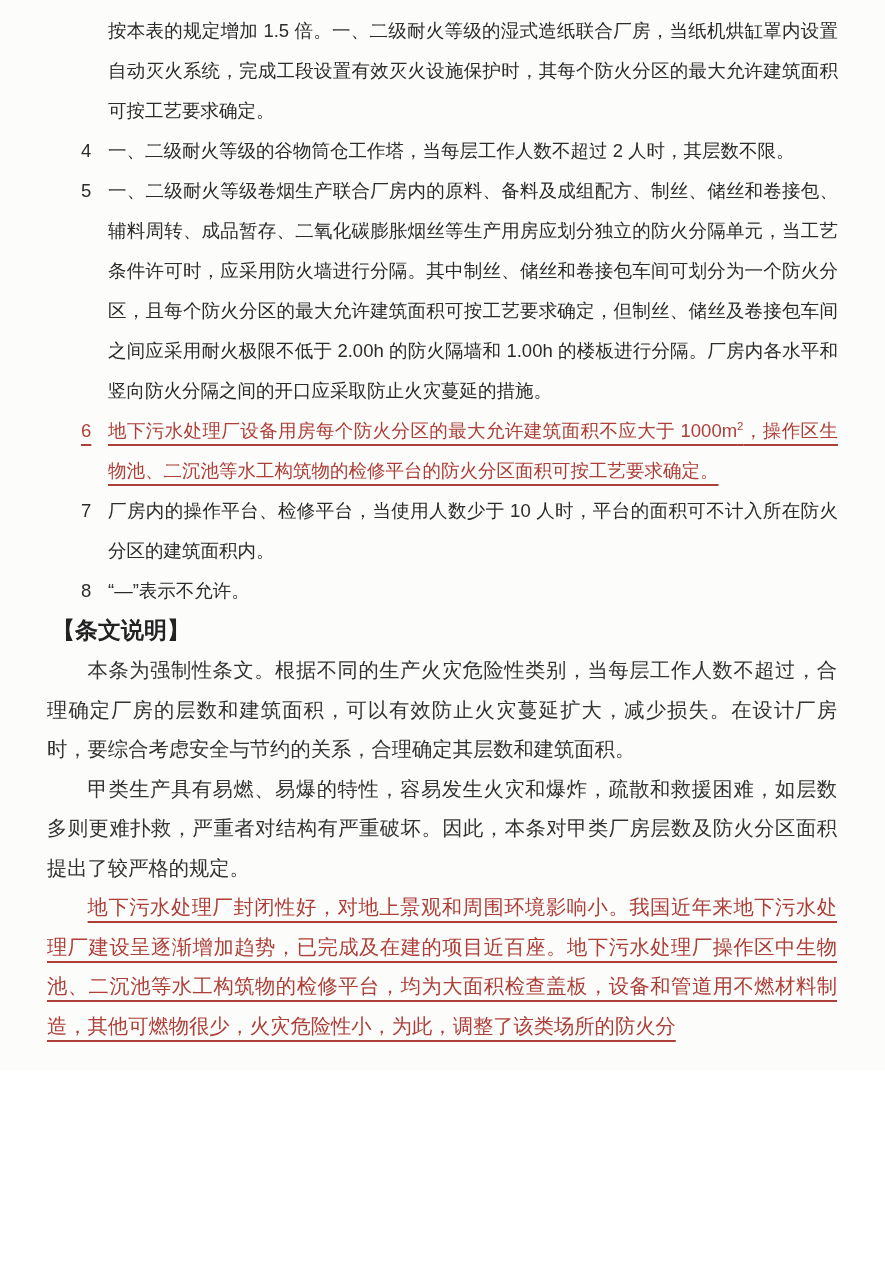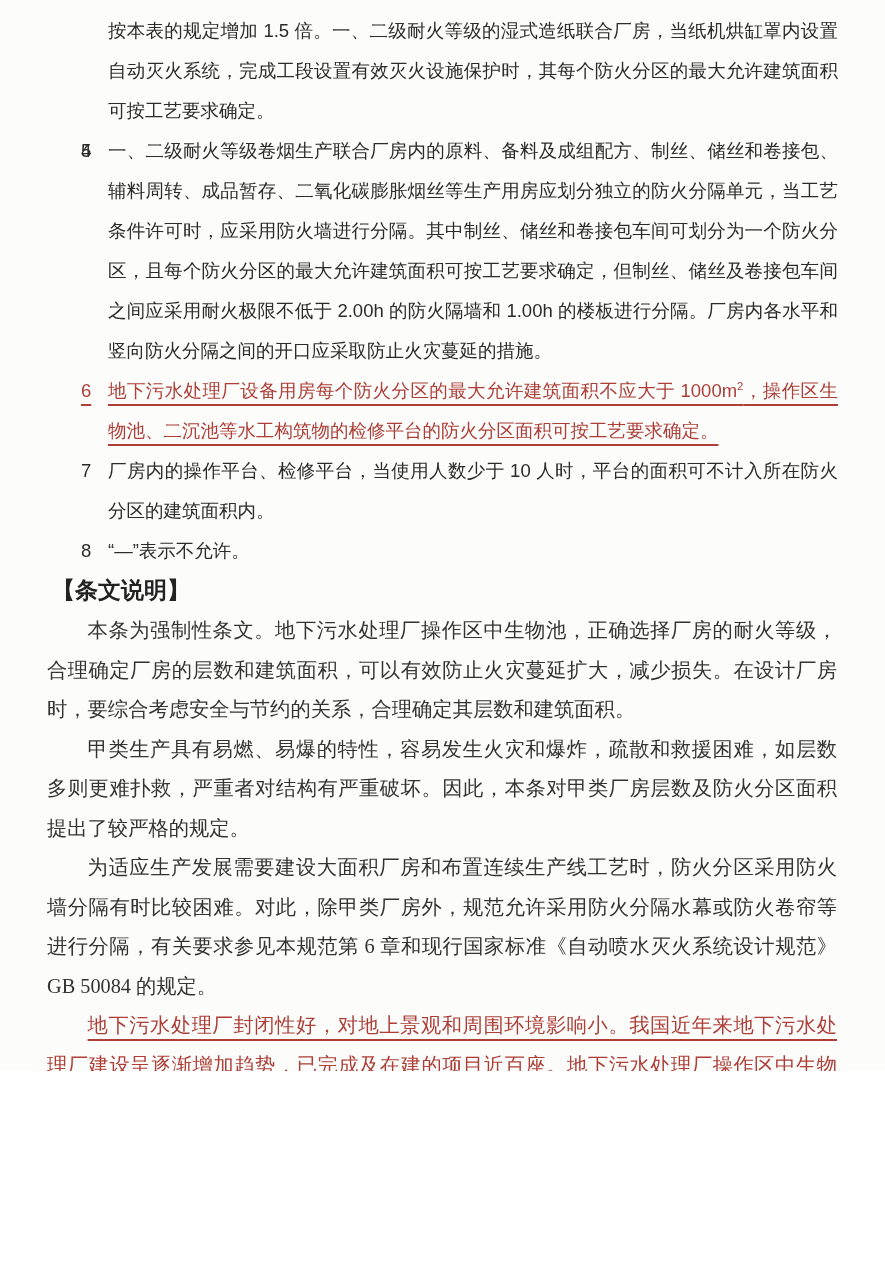"一、二级耐火等级的谷物筒仓工作塔，当每层工作人数不超过 2 人时，其层数不限。" span.note-text { html: none -> <span>一、二级耐火等级的谷物筒仓工作塔，当每层工作人数不超过 2 人时，其层数不限。</span> }
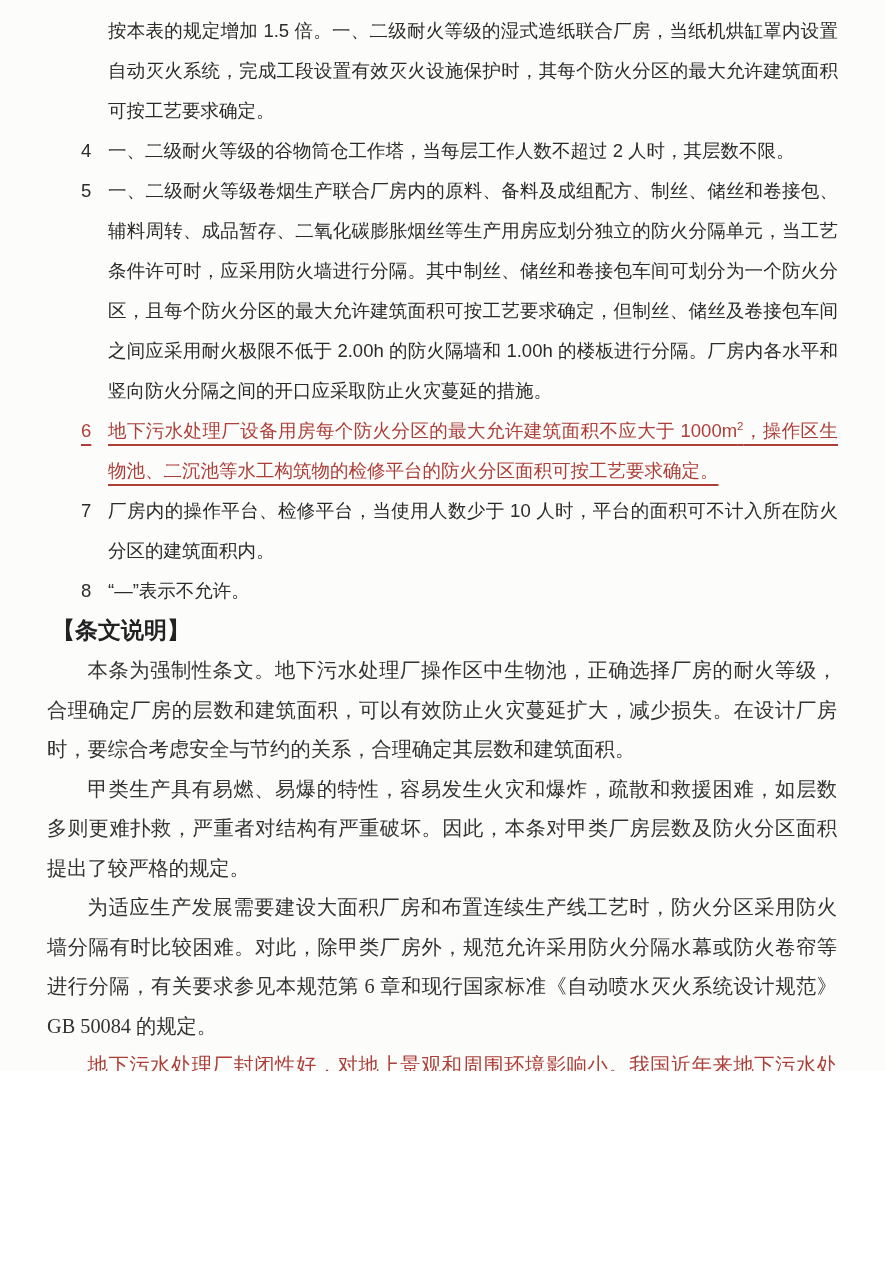"本条为强制性条文。地下污水处理厂操作区中生物池，正确选择厂房的耐火等级，合理确定" p.body-para { text: 地下污水处理厂操作区中生物池，正确选择厂房的耐火等级 -> 根据不同的生产火灾危险性类别，当每层工作人数不超过 }
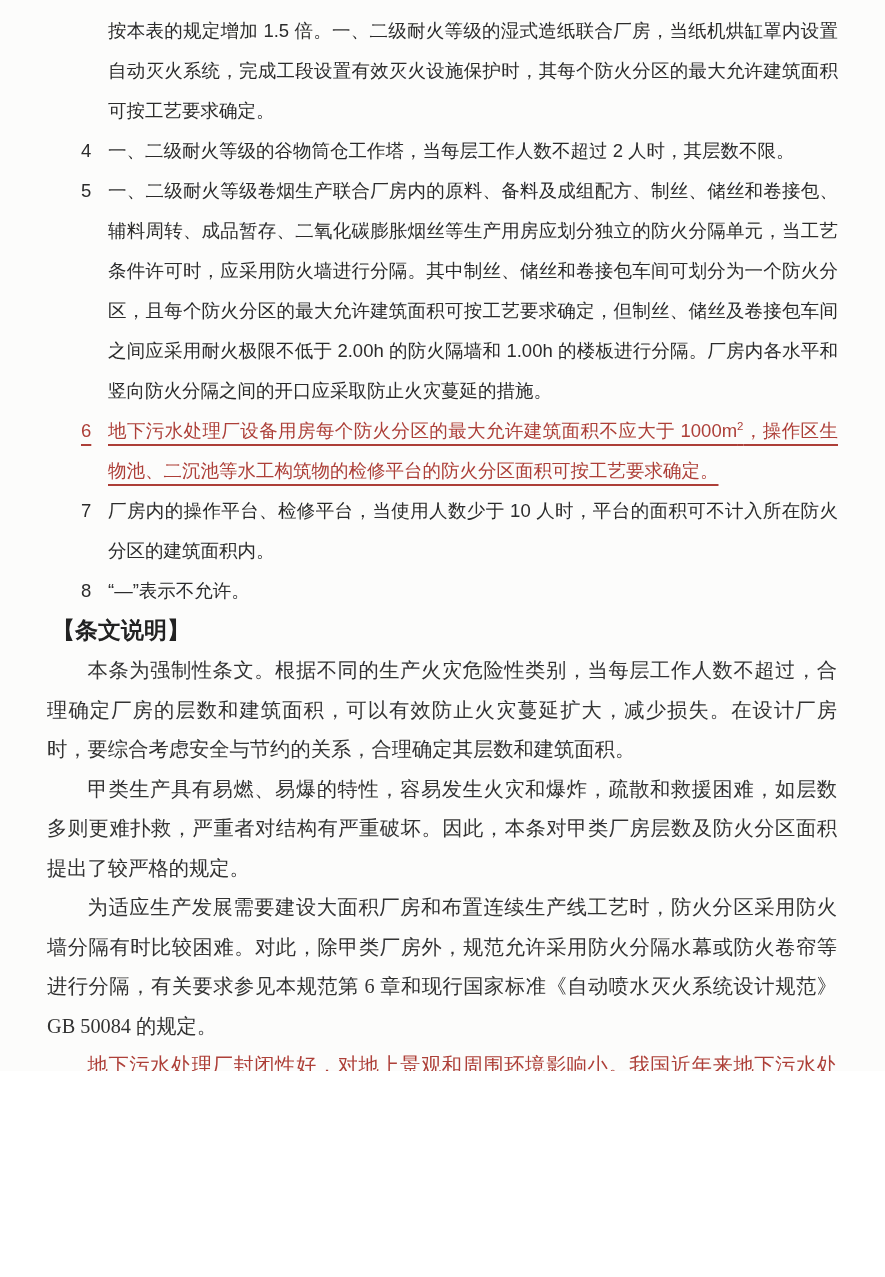"为适应生产发展需要建设大面积厂房和布置连续生产线工艺时，防火分区采用防火墙分隔有" p.body-para { html: <p>为适应生产发展需要建设大面积厂房和布置连续生产线工艺时，防火分区采用防火墙分隔有时比较困难。对此，除甲类厂房外，规范允许采用防火分隔水幕或防火卷帘等进行分隔，有关要求参见本规范第 6 章和现行国家标准《自动喷水灭火系统设计规范》GB 50084 的规定。</p> -> none }
